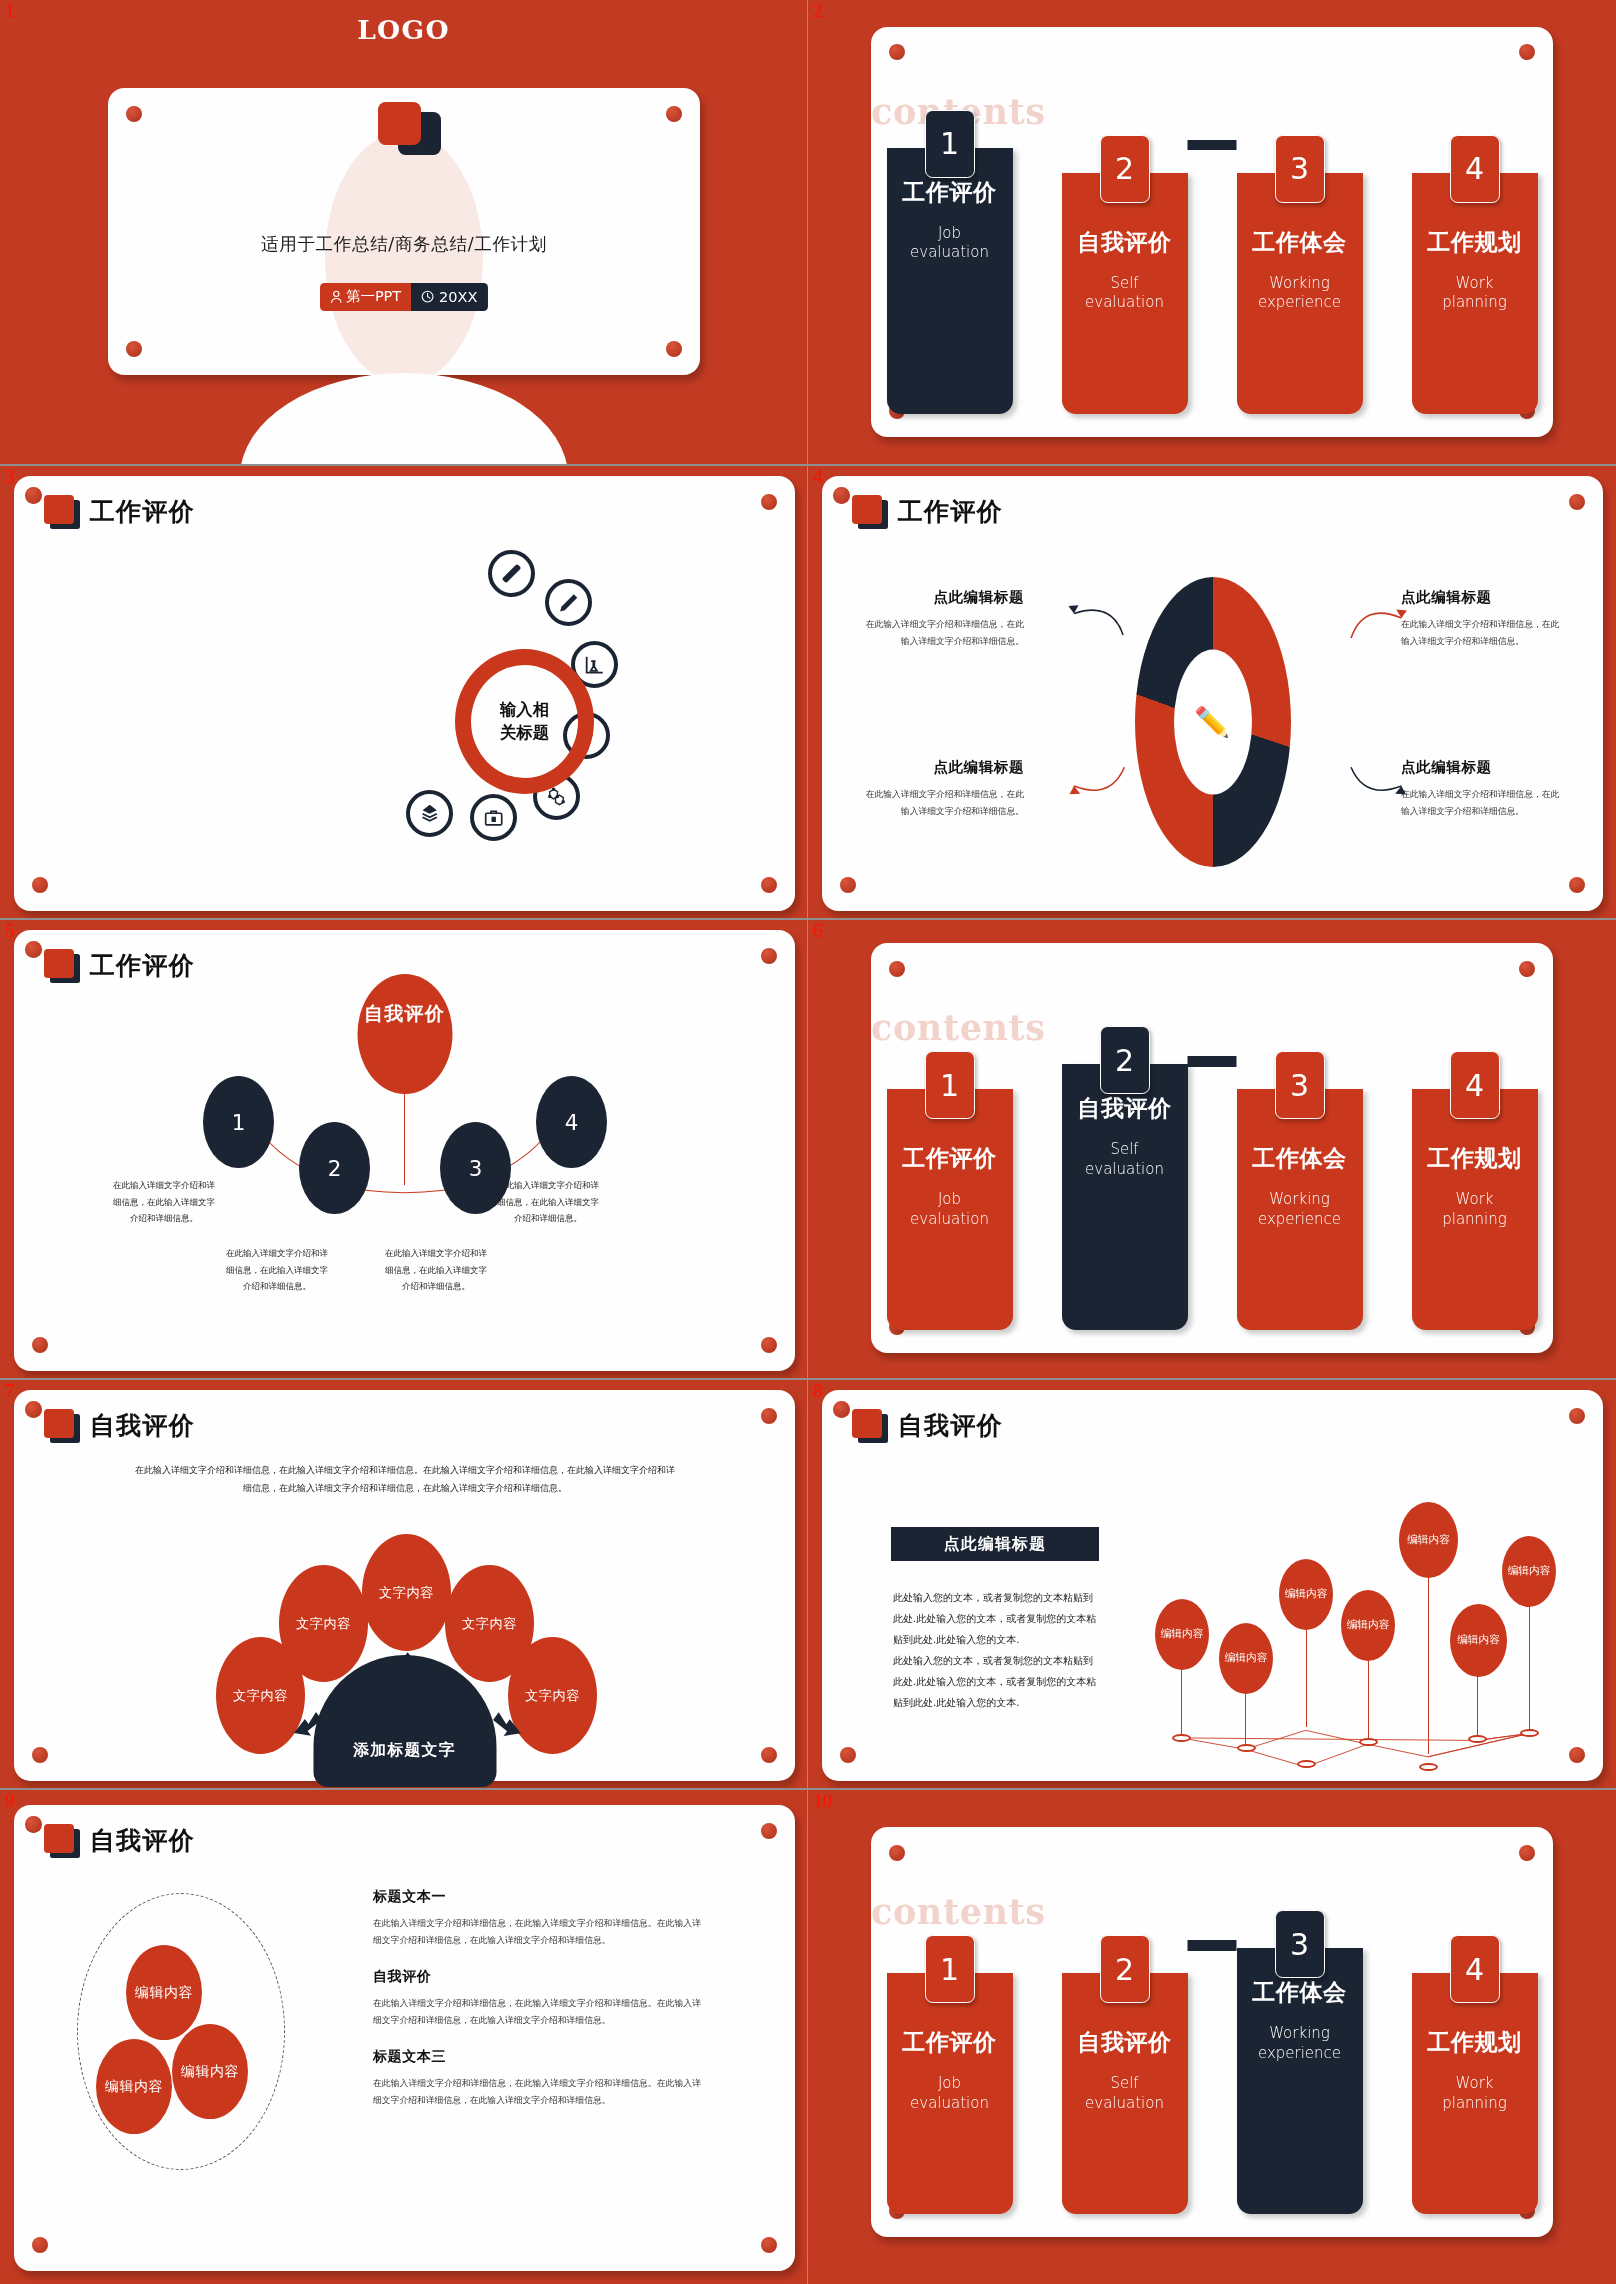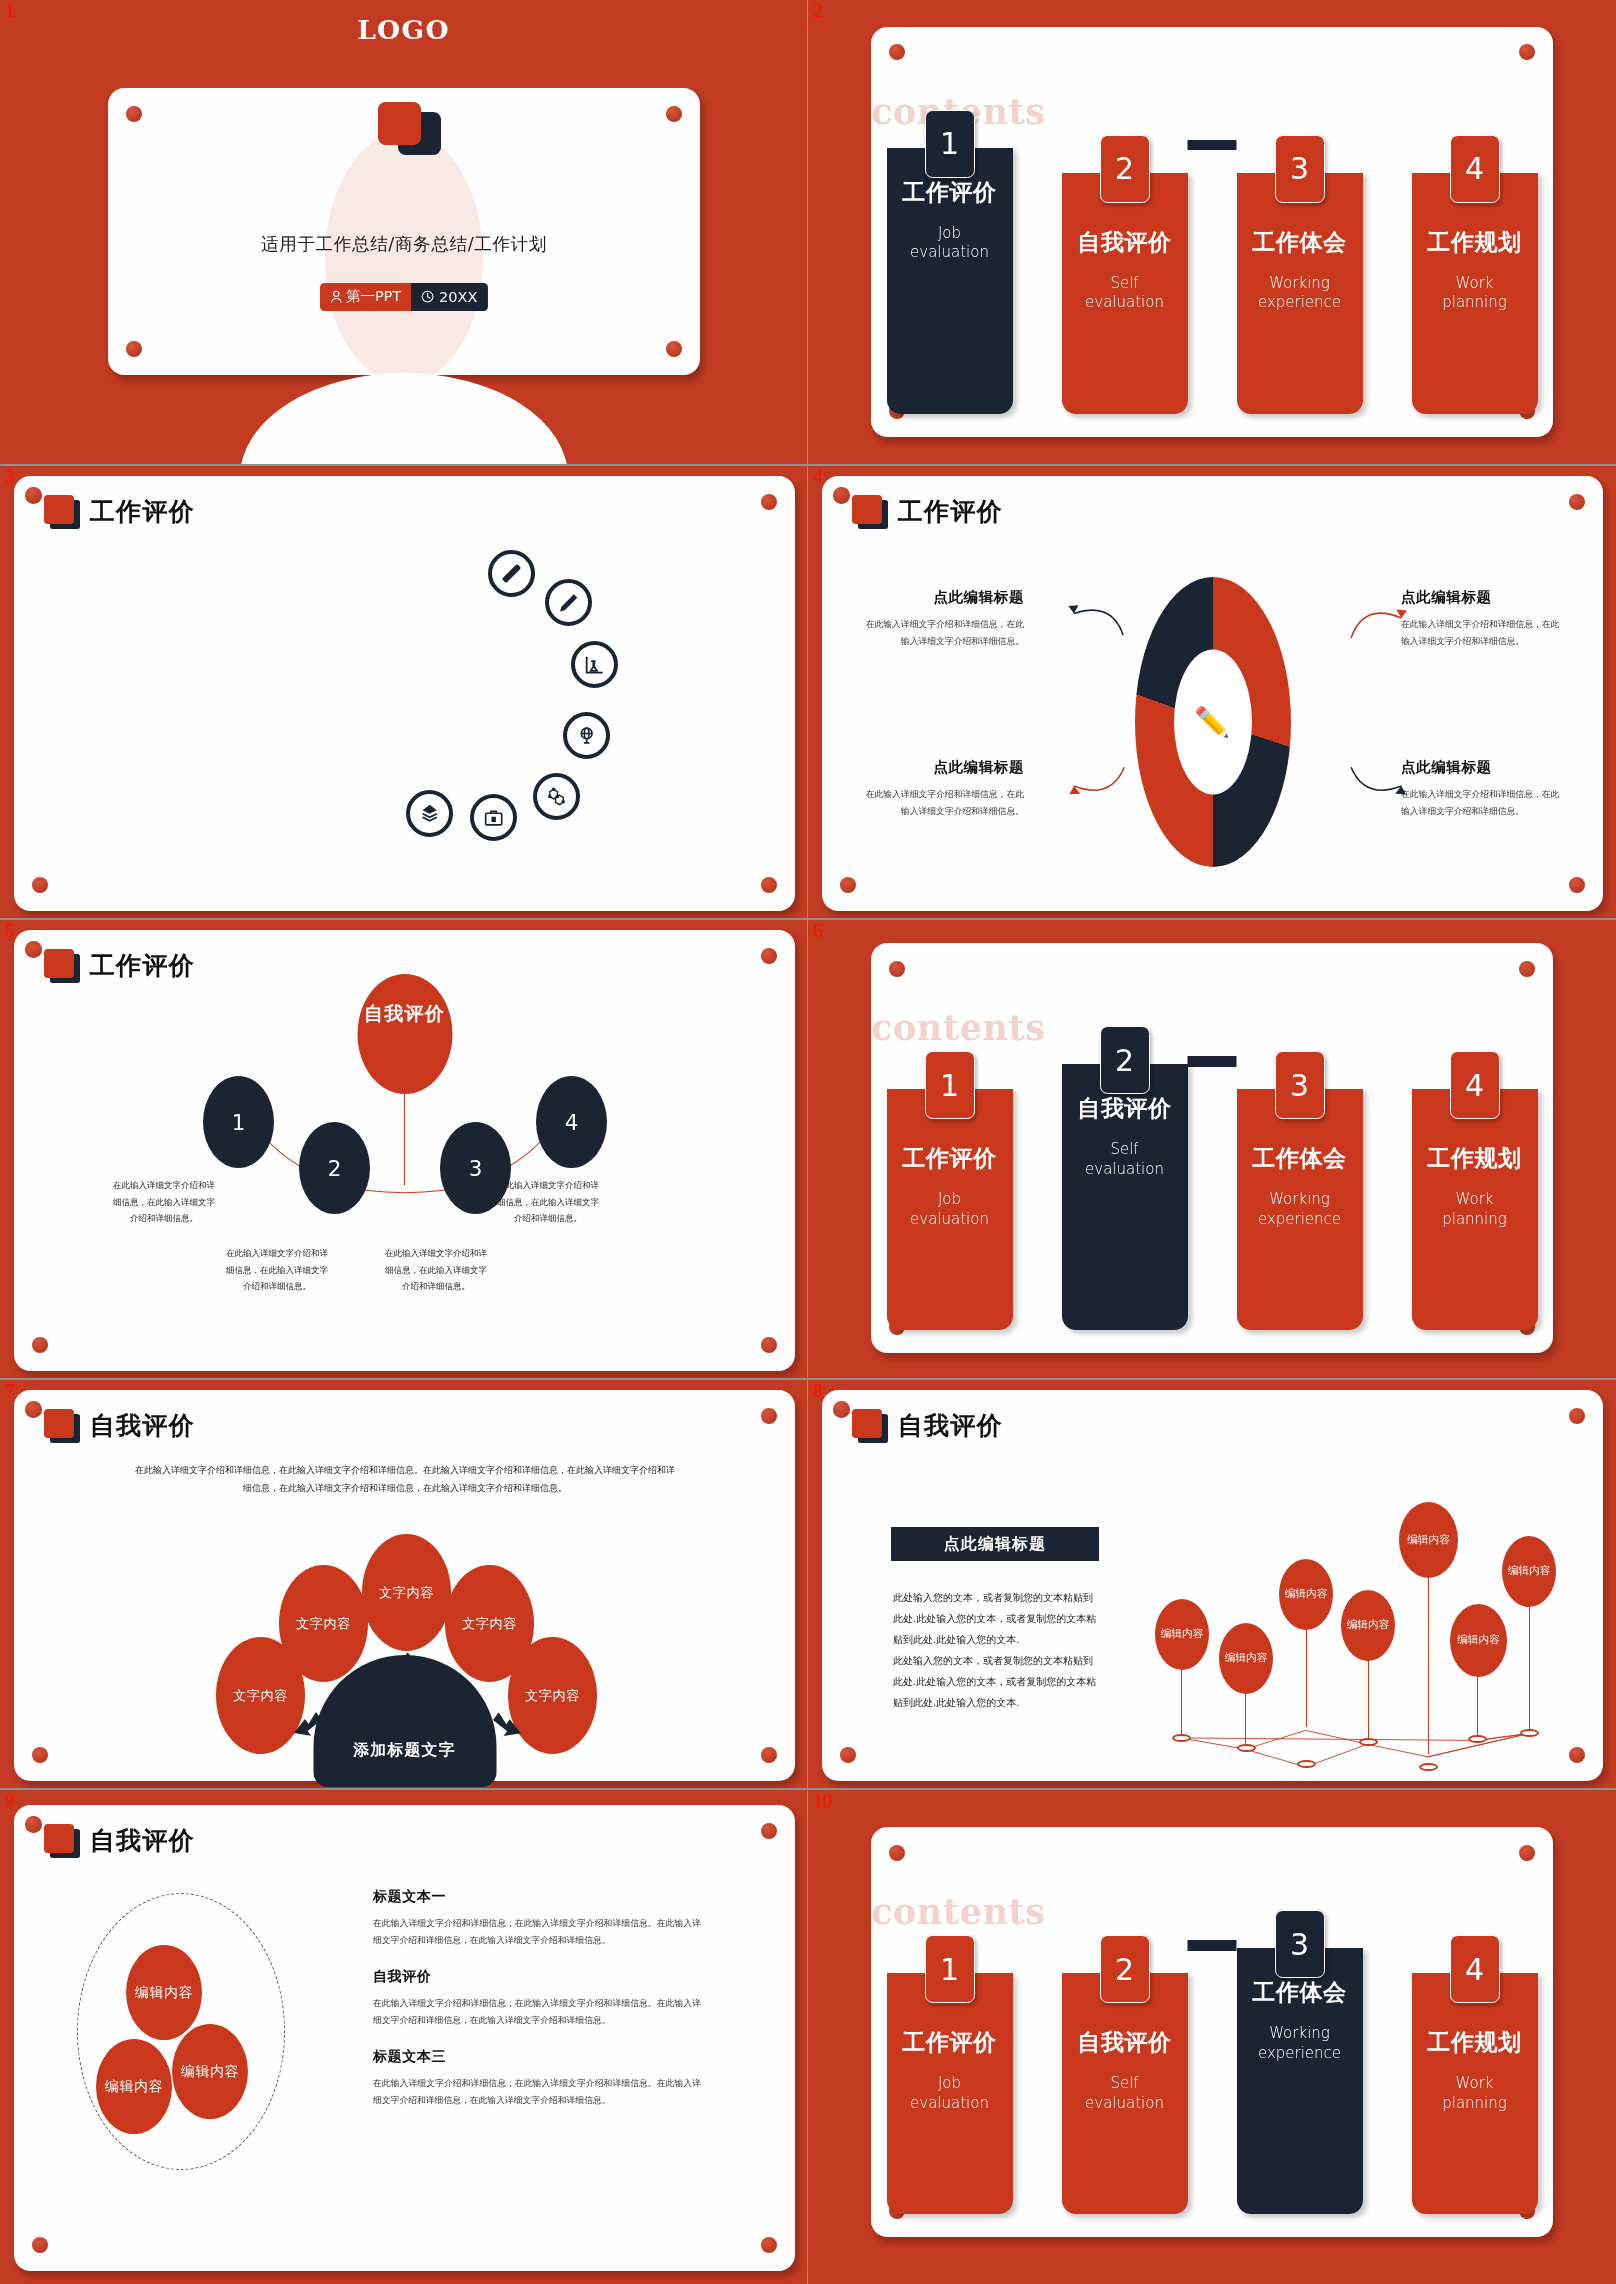"输入相" div.s3-ring { html: none -> <div> <span><span>输入相</span><br><span>关标题</span></span> </div> }
